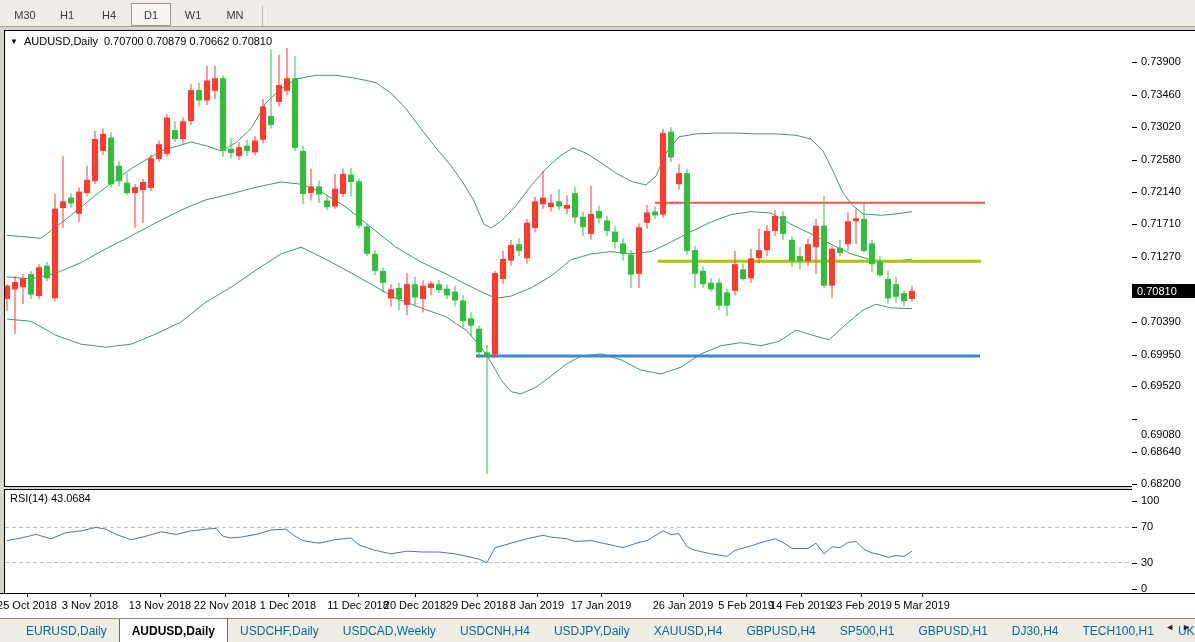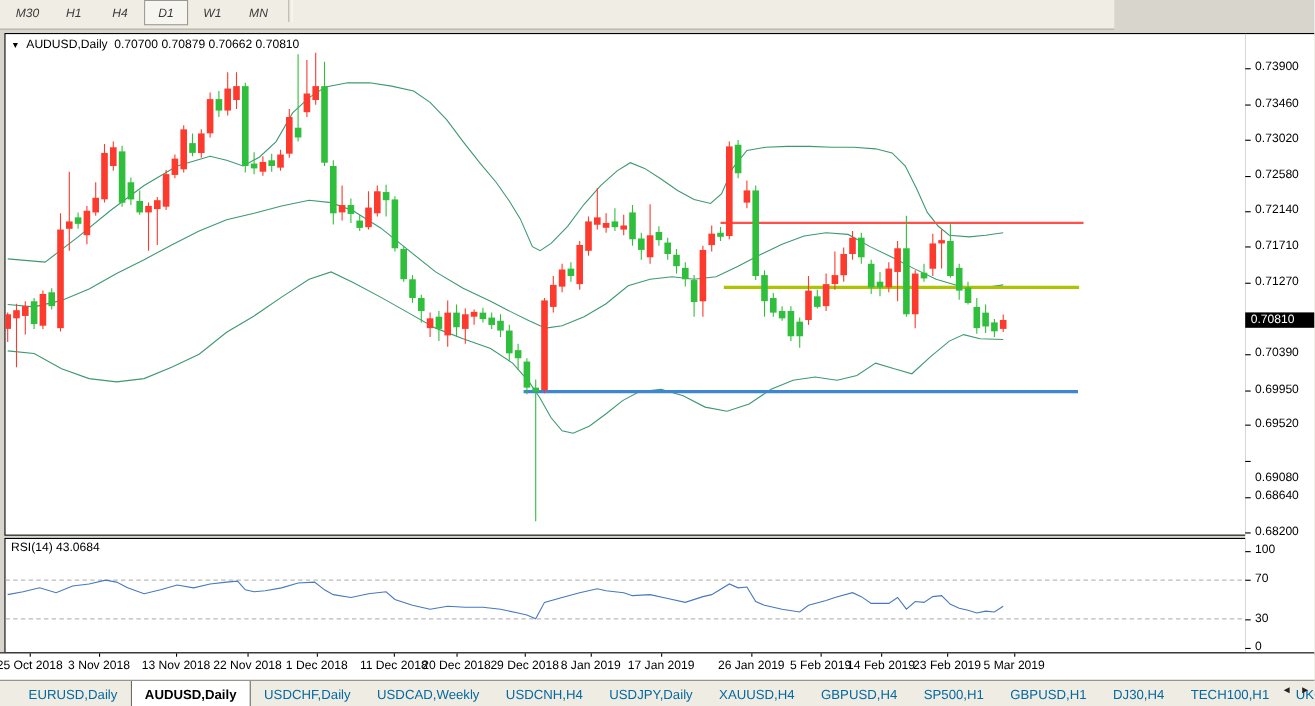"M30" #toolbar { align-items: flex-start -> flex-end; font-style: italic -> none; width: 1013px -> 1195px }
